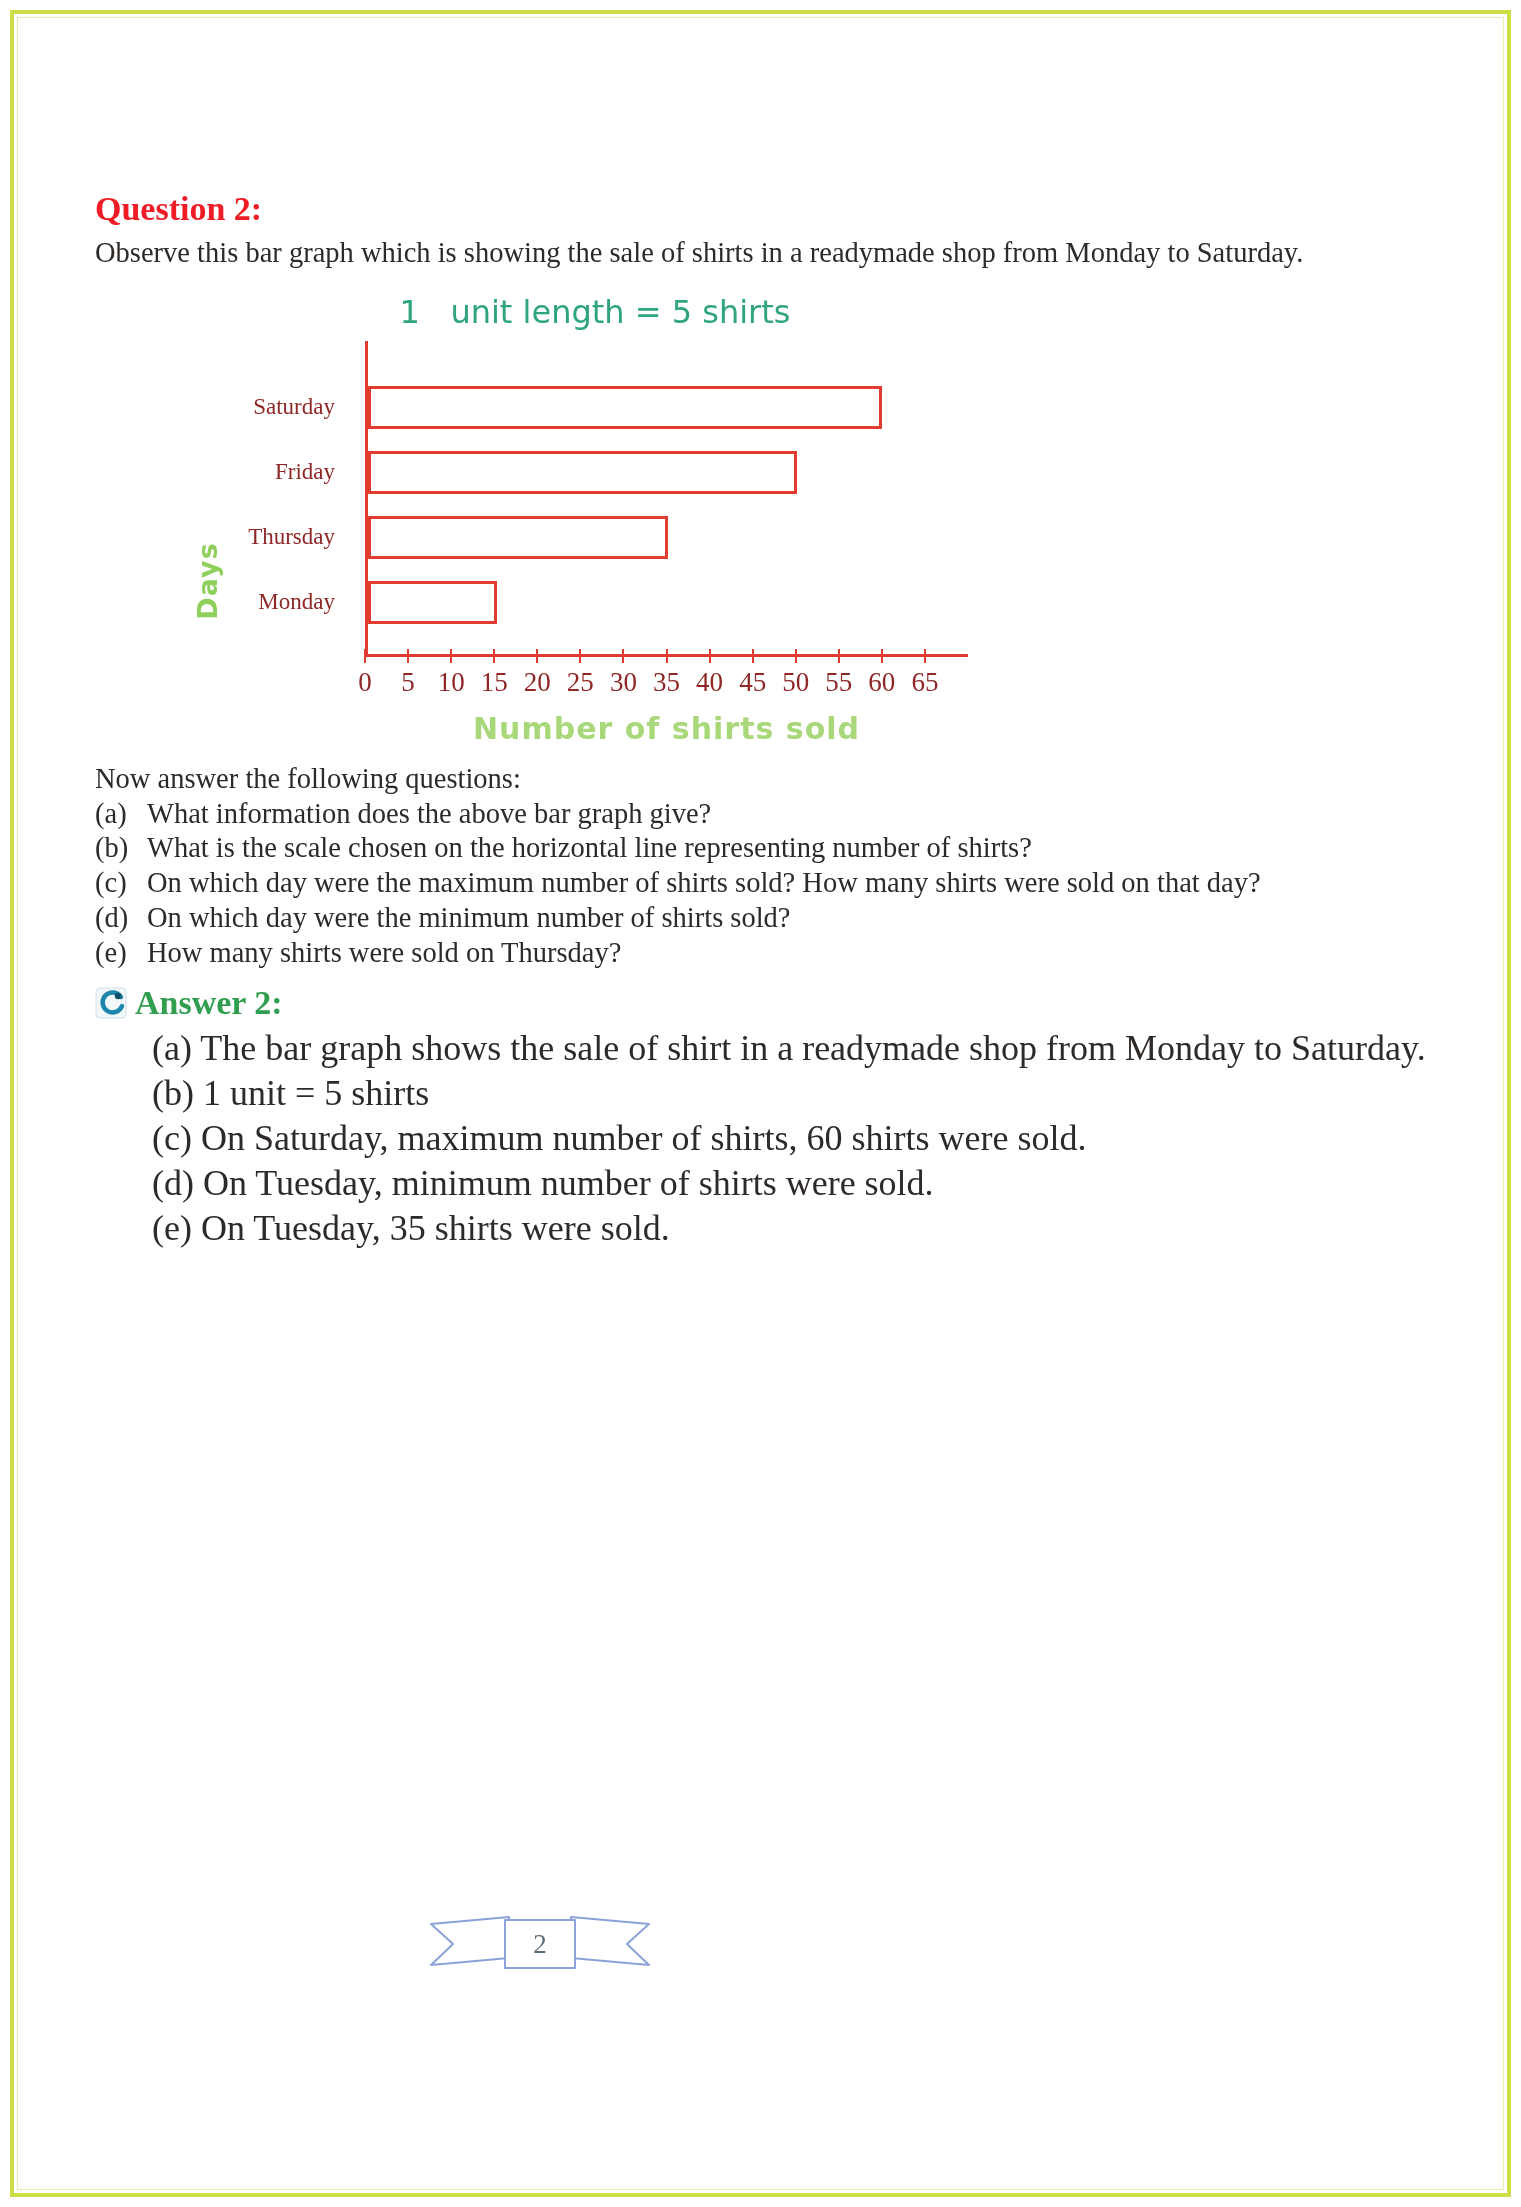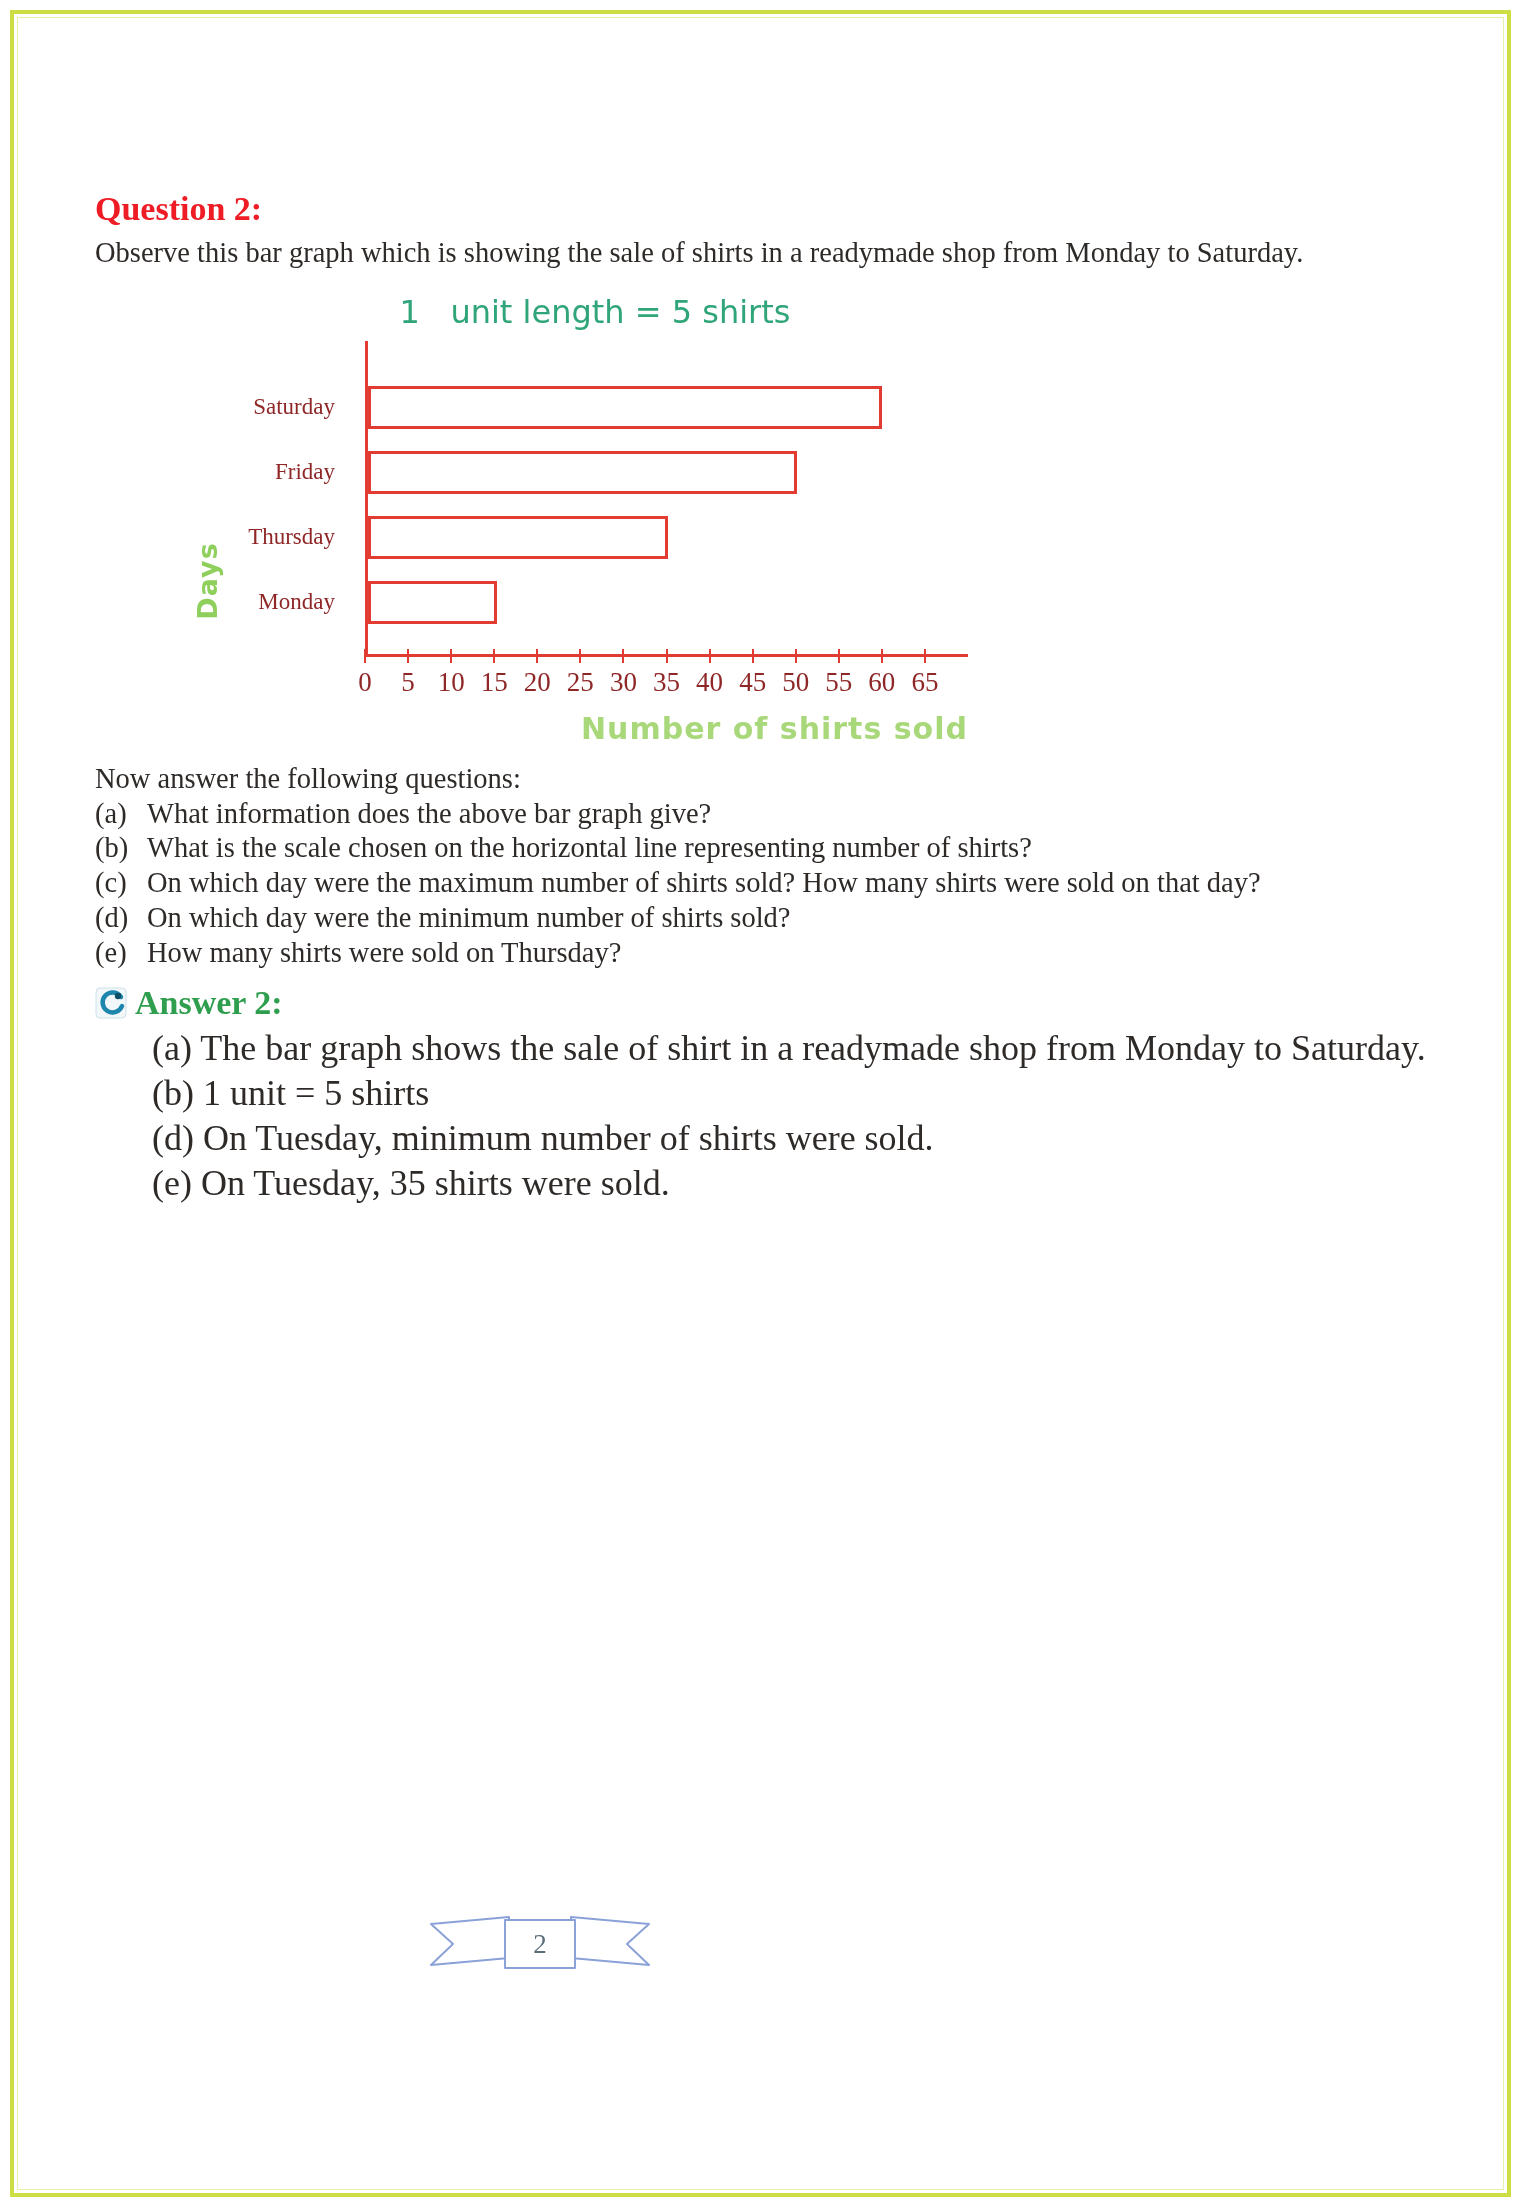"Number of shirts sold" .x-axis-label { text-align: right -> center }
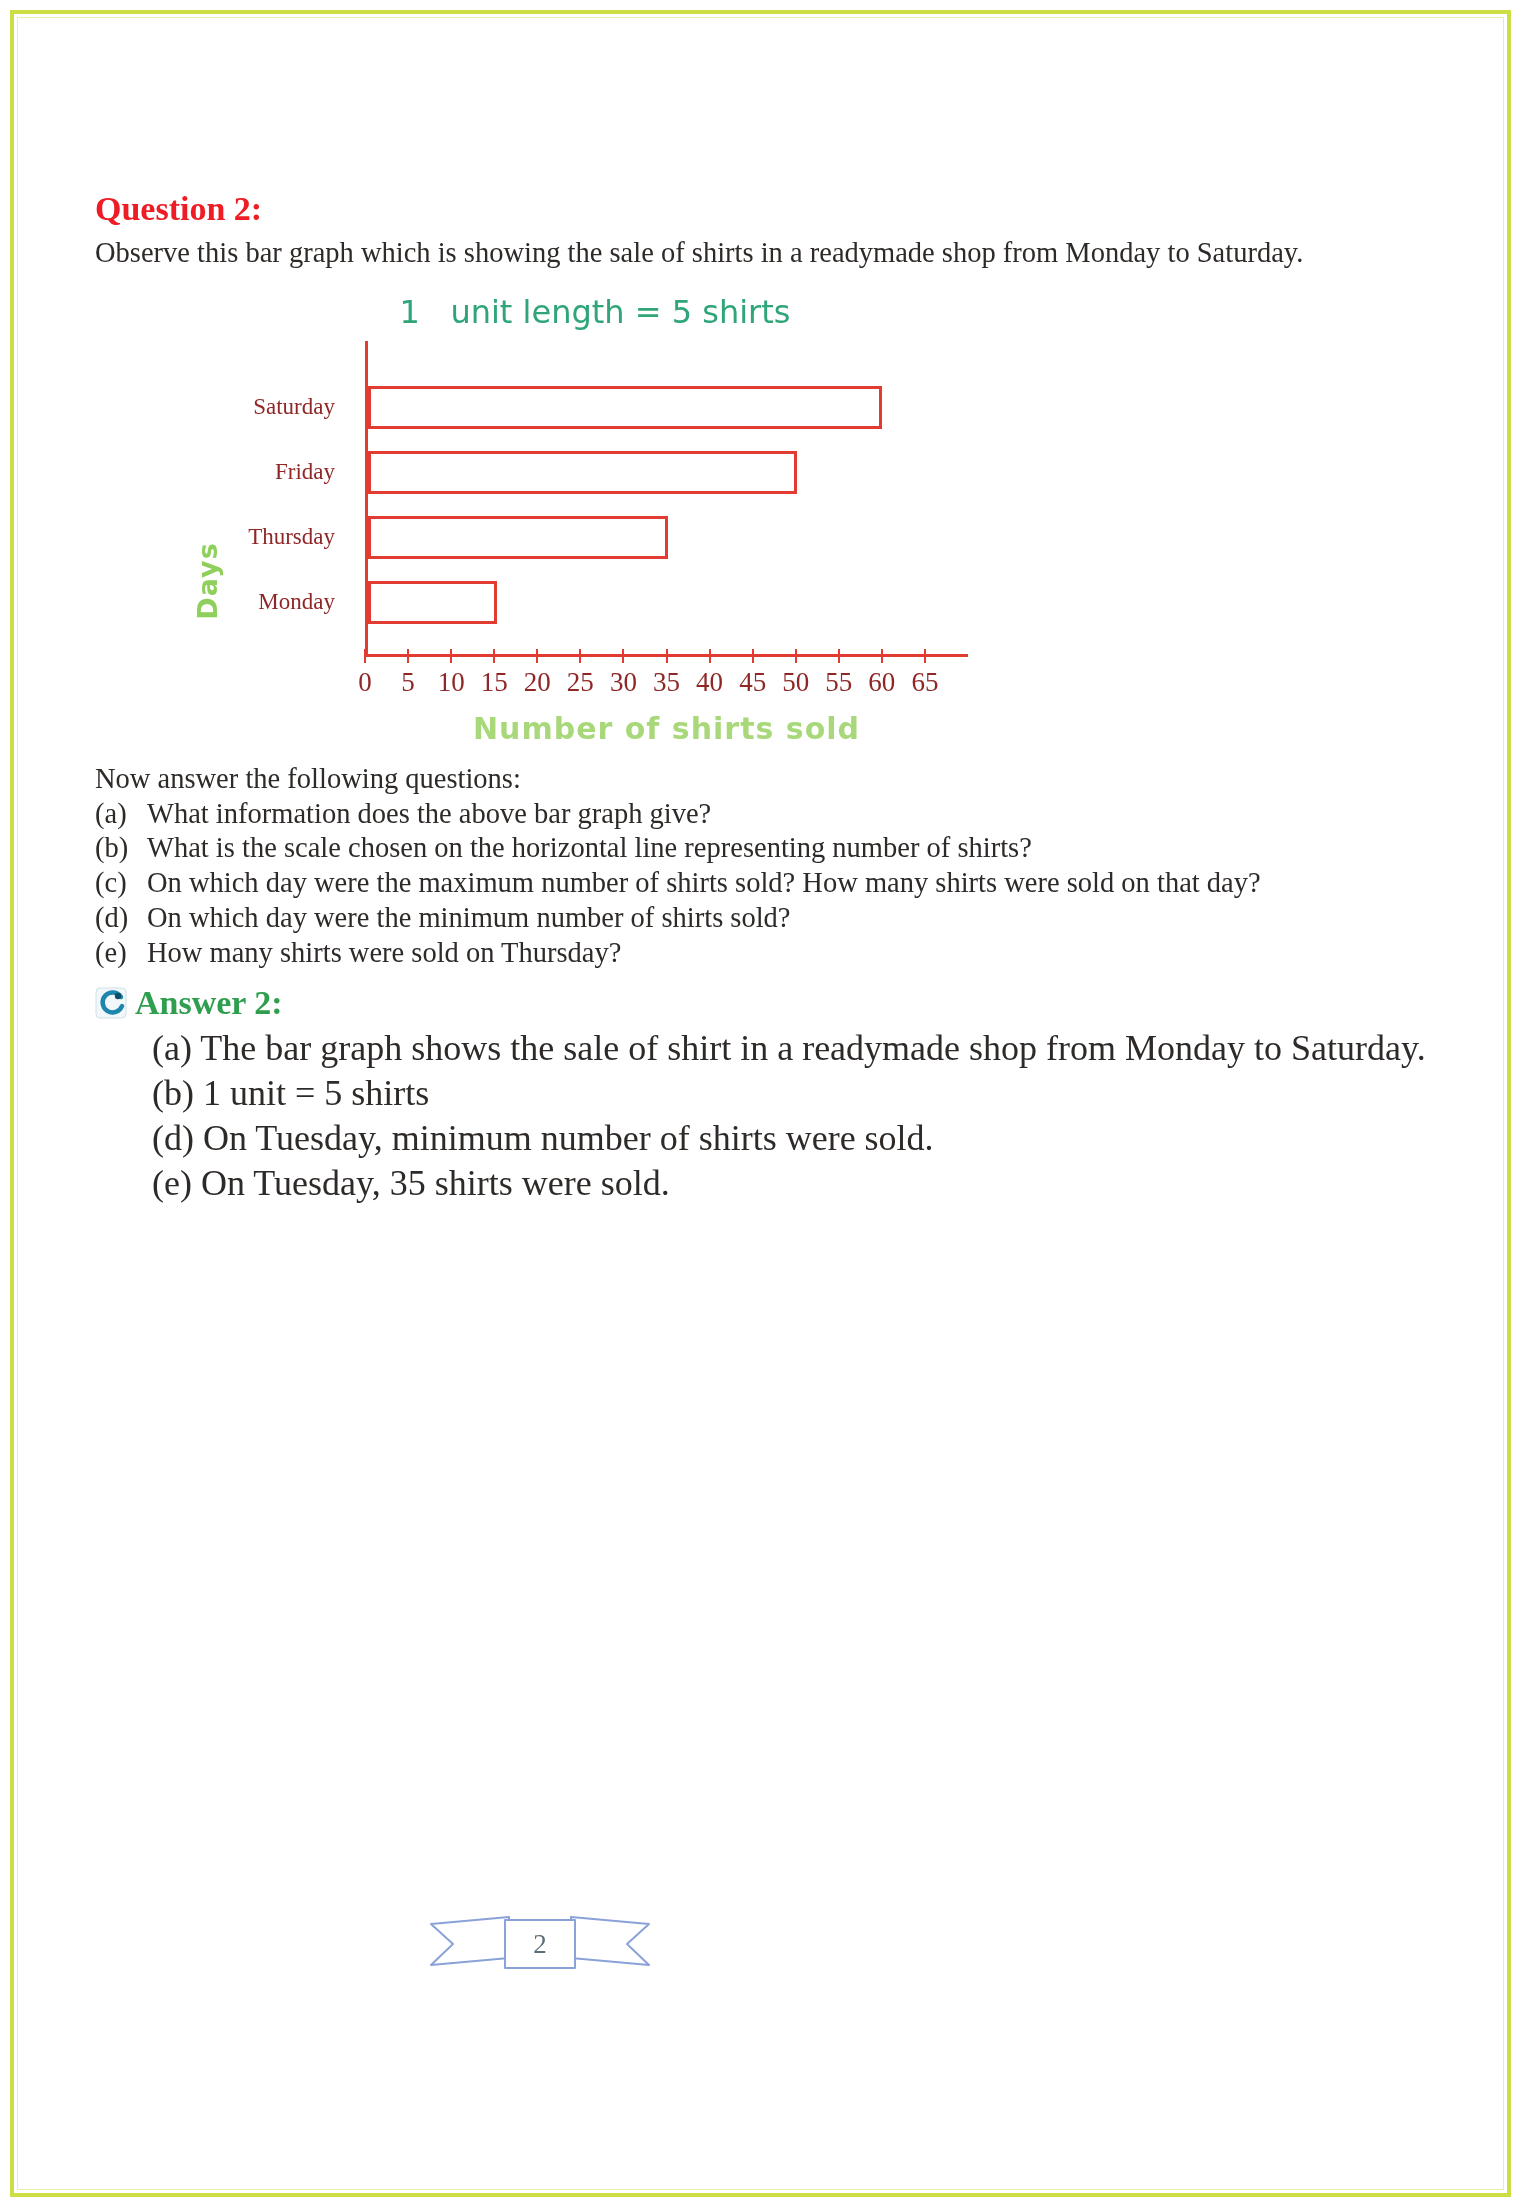"(c) On Saturday, maximum number" p.a-item { html: none -> <p><span>(c) </span>On Saturday, maximum number of shirts, 60 shirts were sold.</p> }
